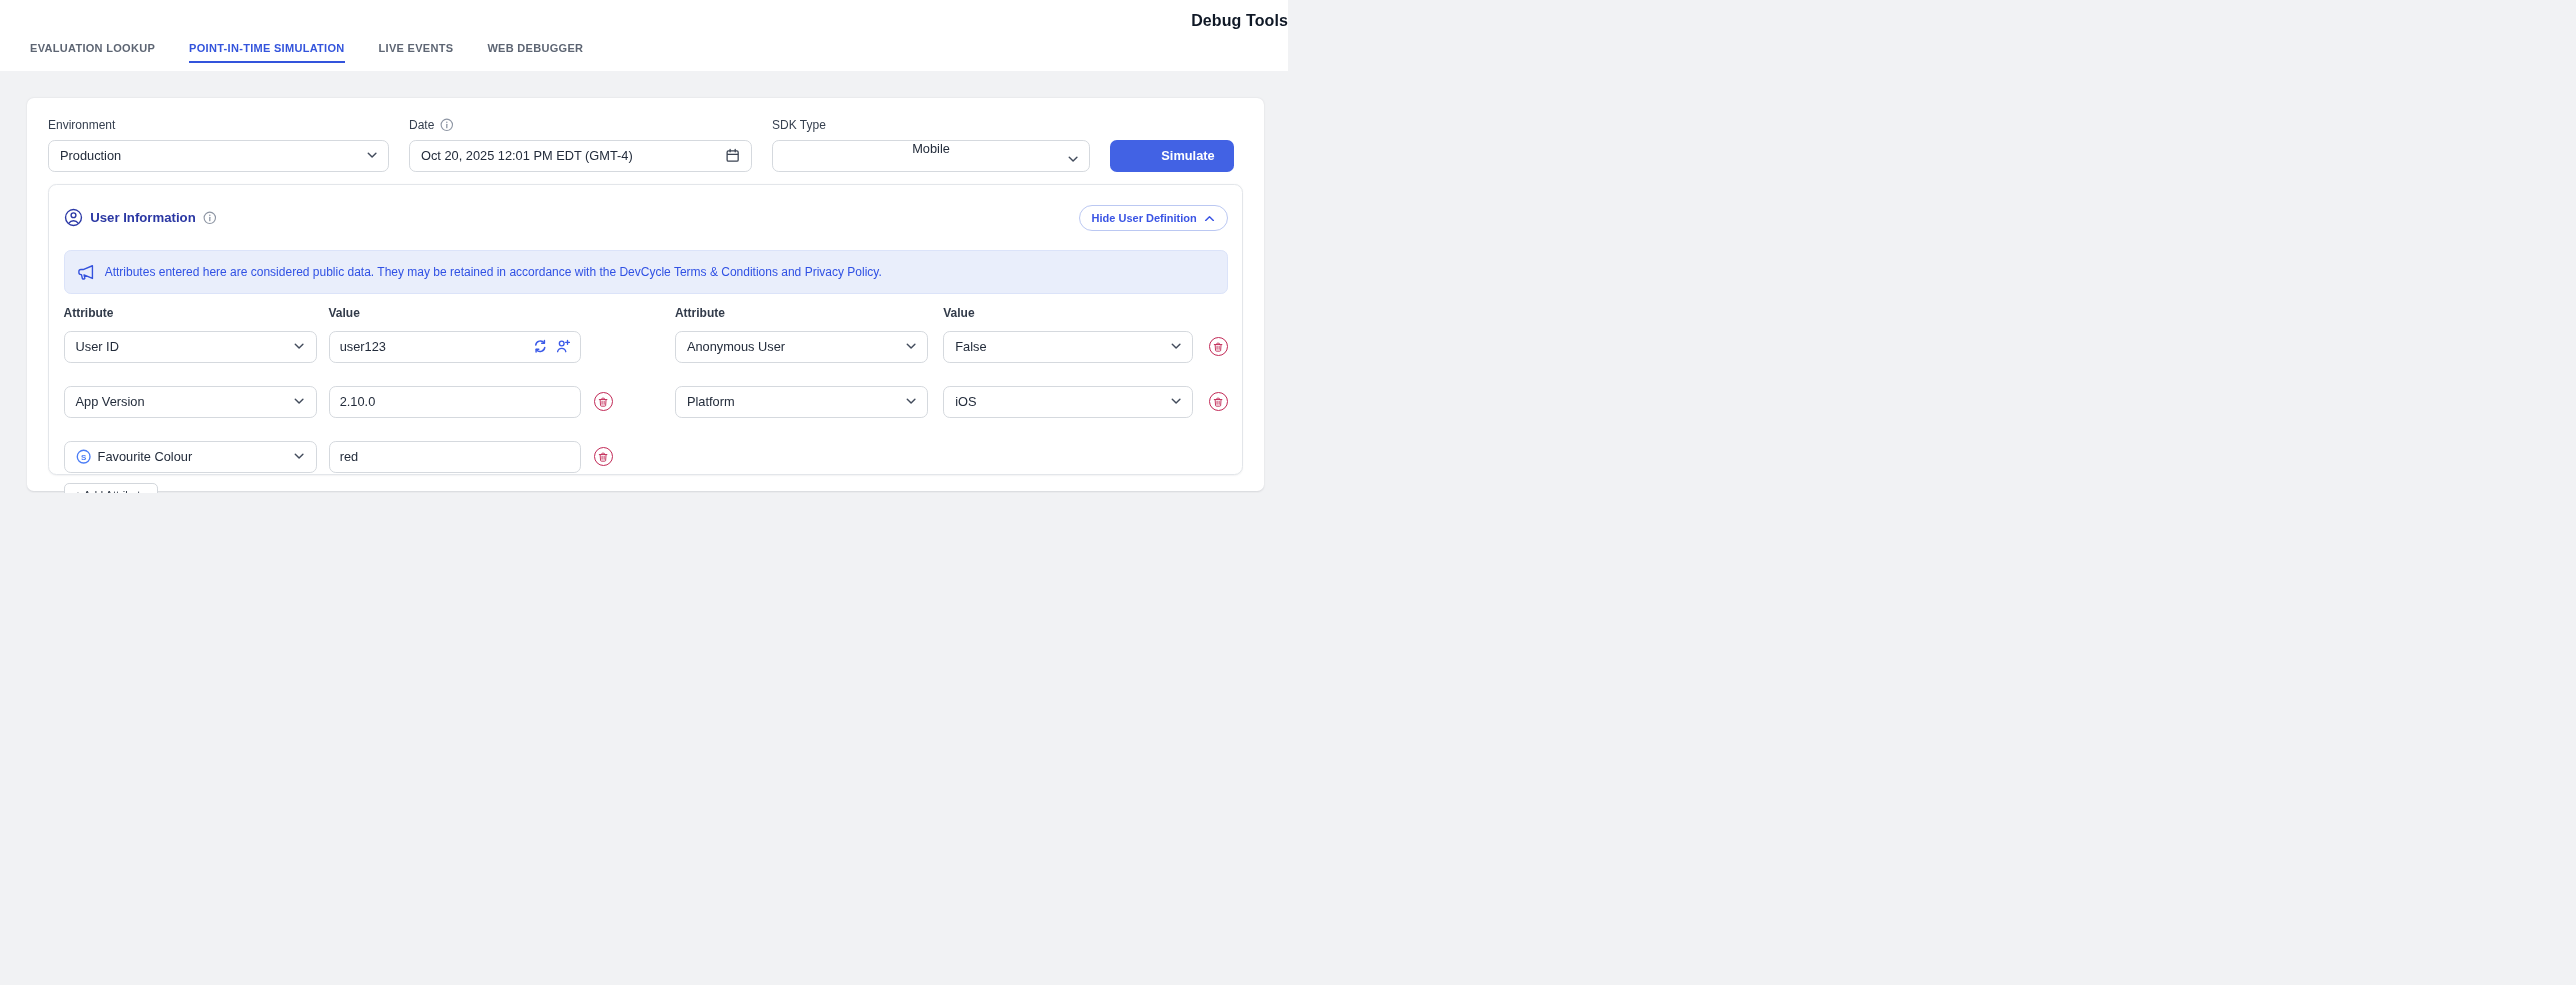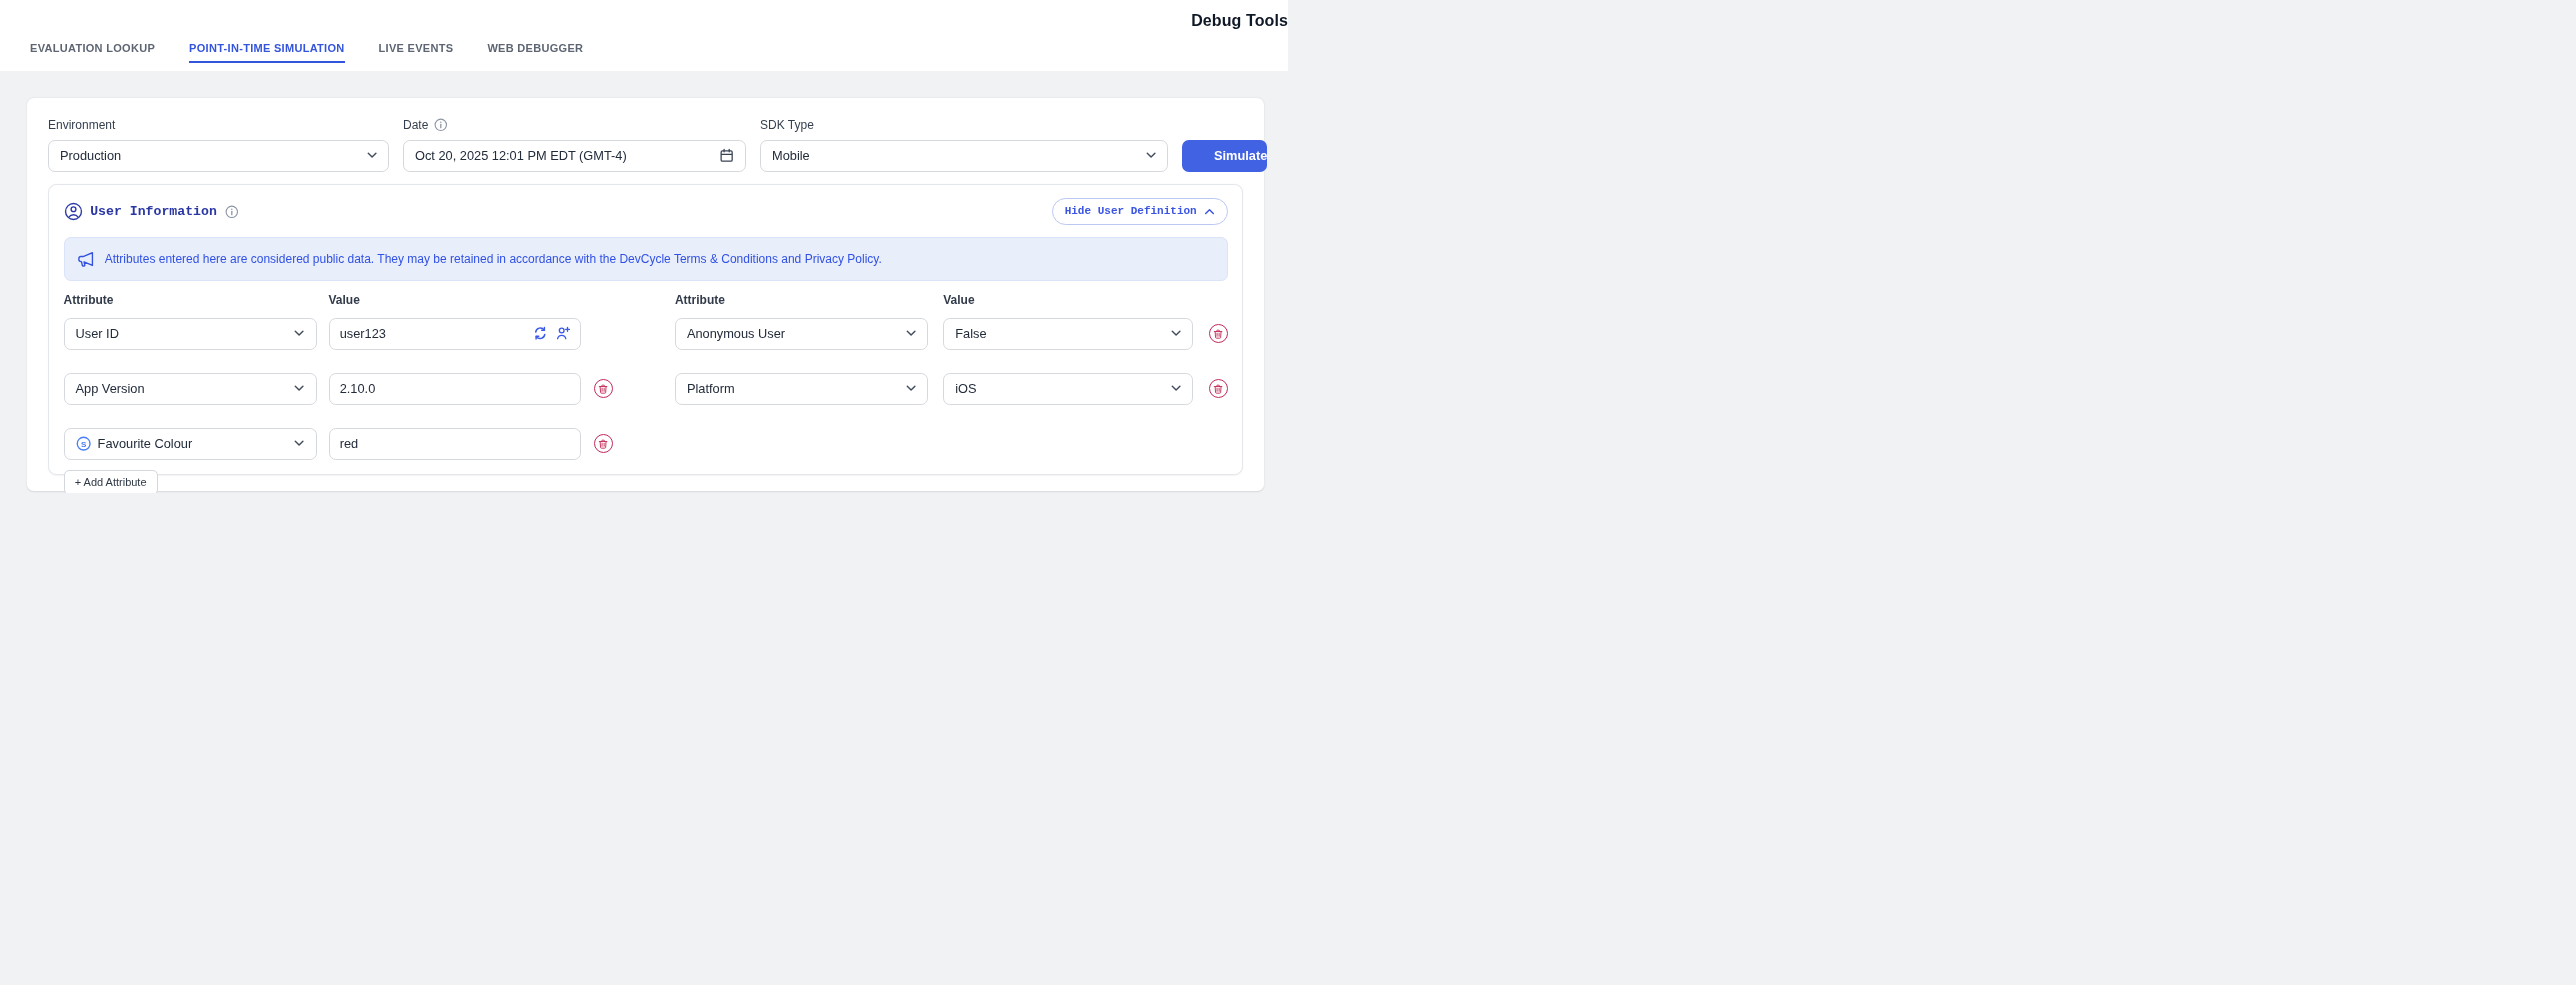"Environment" .controls { gap: 14px -> 20px }
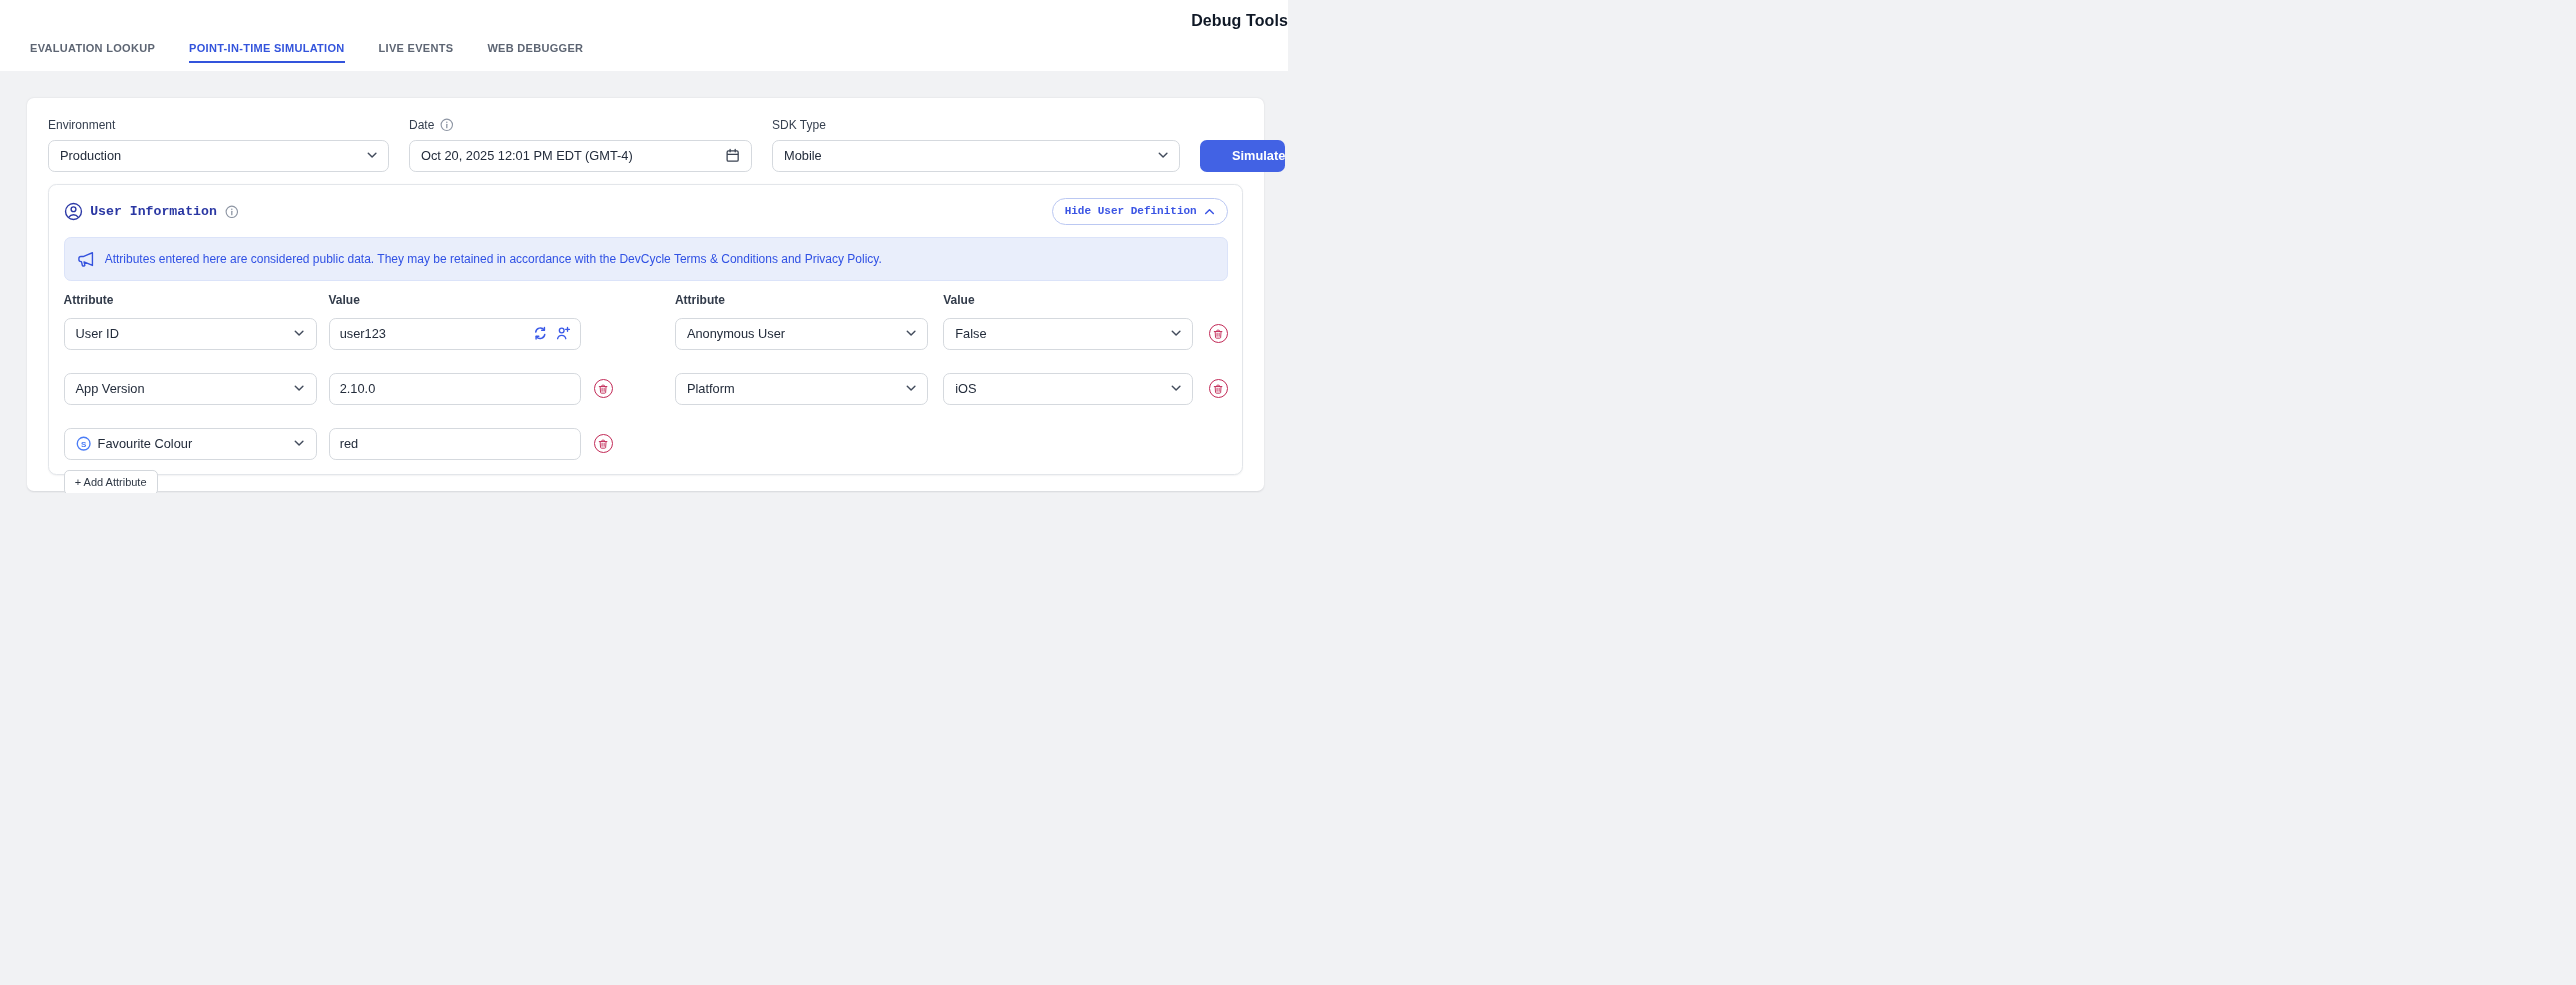"Mobile" .w-sdk { flex-direction: none -> column; width: 408px -> 318px }
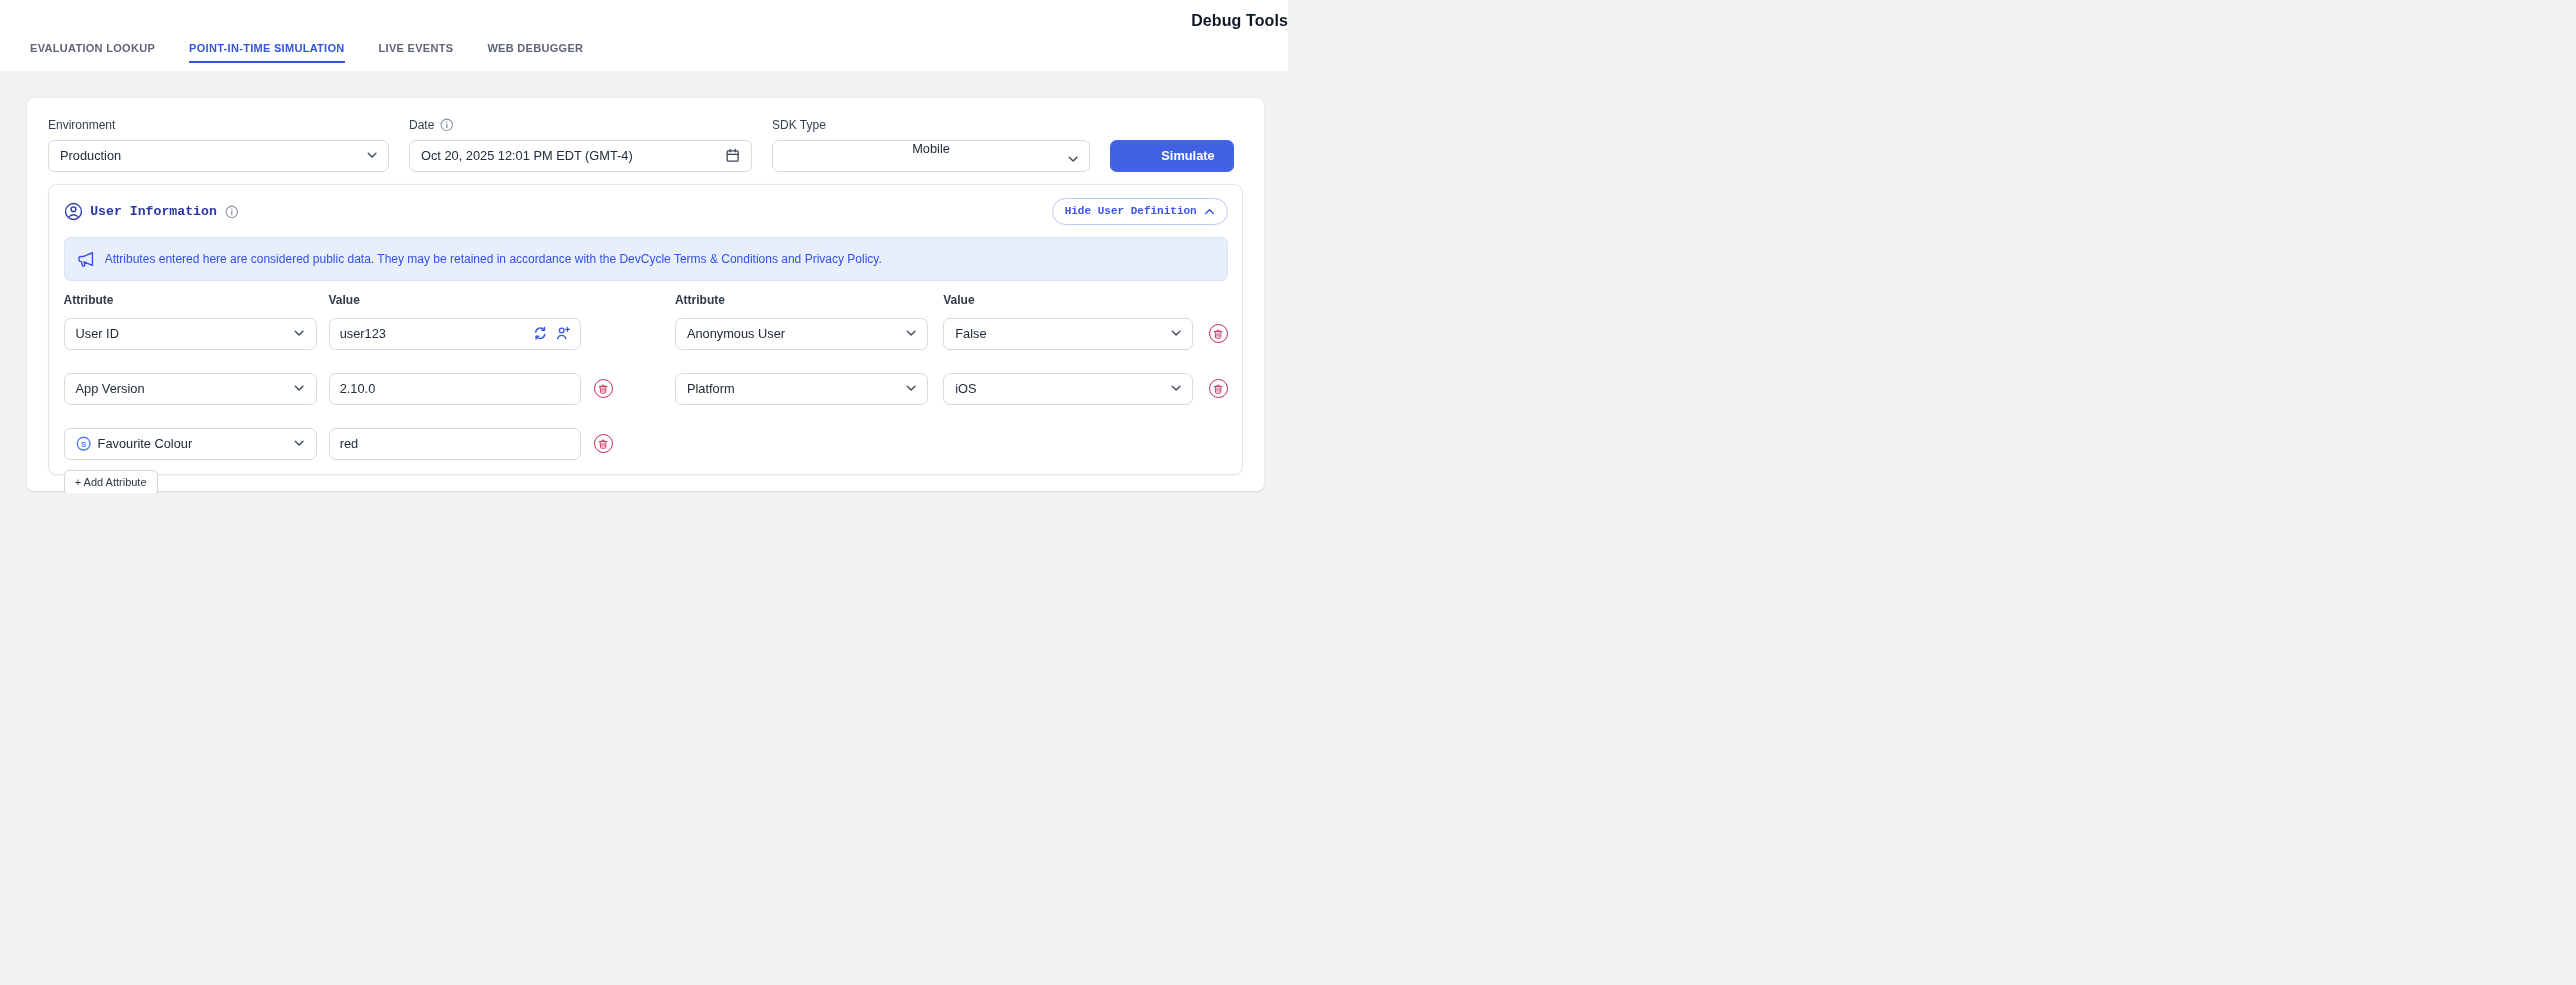"User Information" .section-header { font-family: Liberation Mono, monospace -> none; height: 52px -> 65px }
